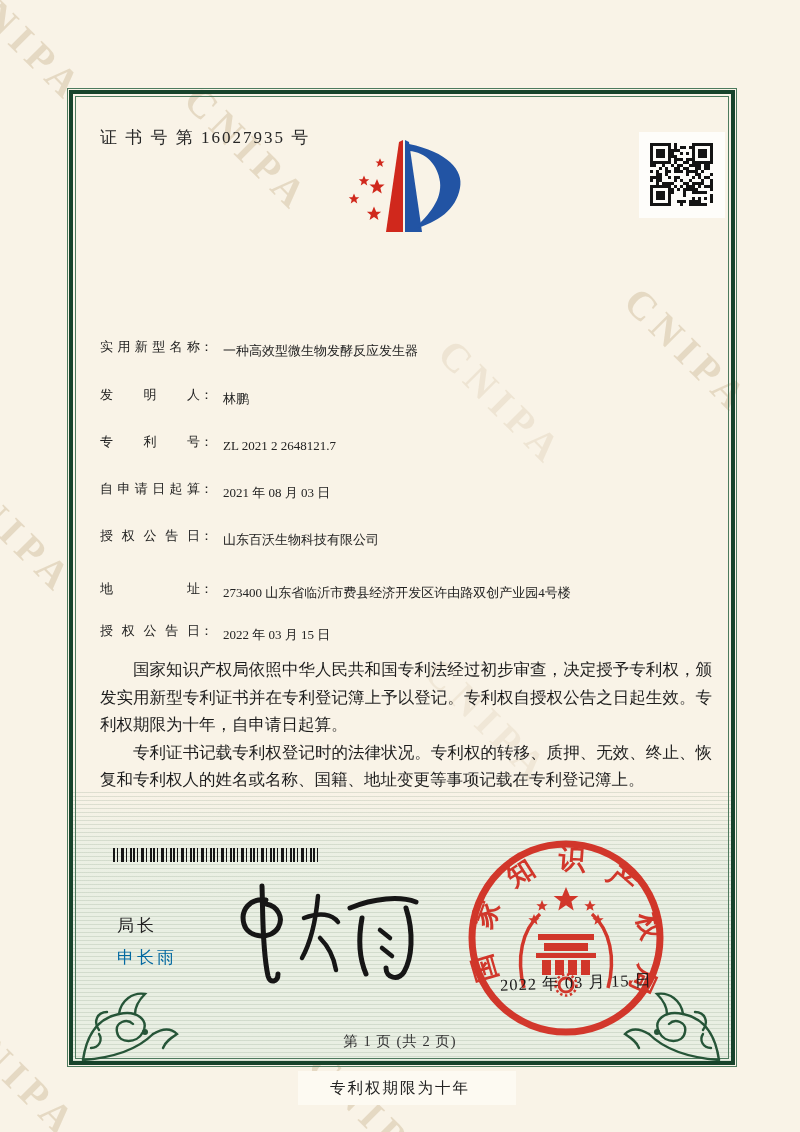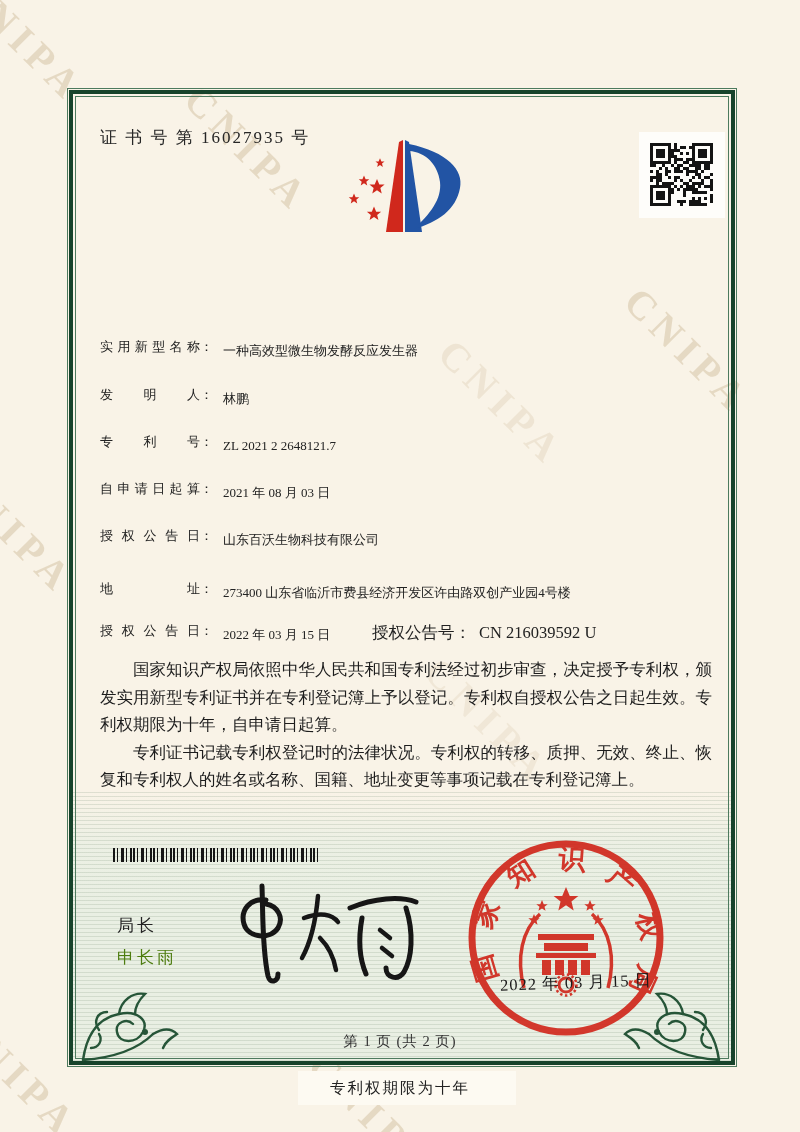"授权公告号： CN 216039592 U" div.field2 { html: <div> <span>授权公告号</span><span>：</span><span>CN 216039592 U</span> </div> -> none }
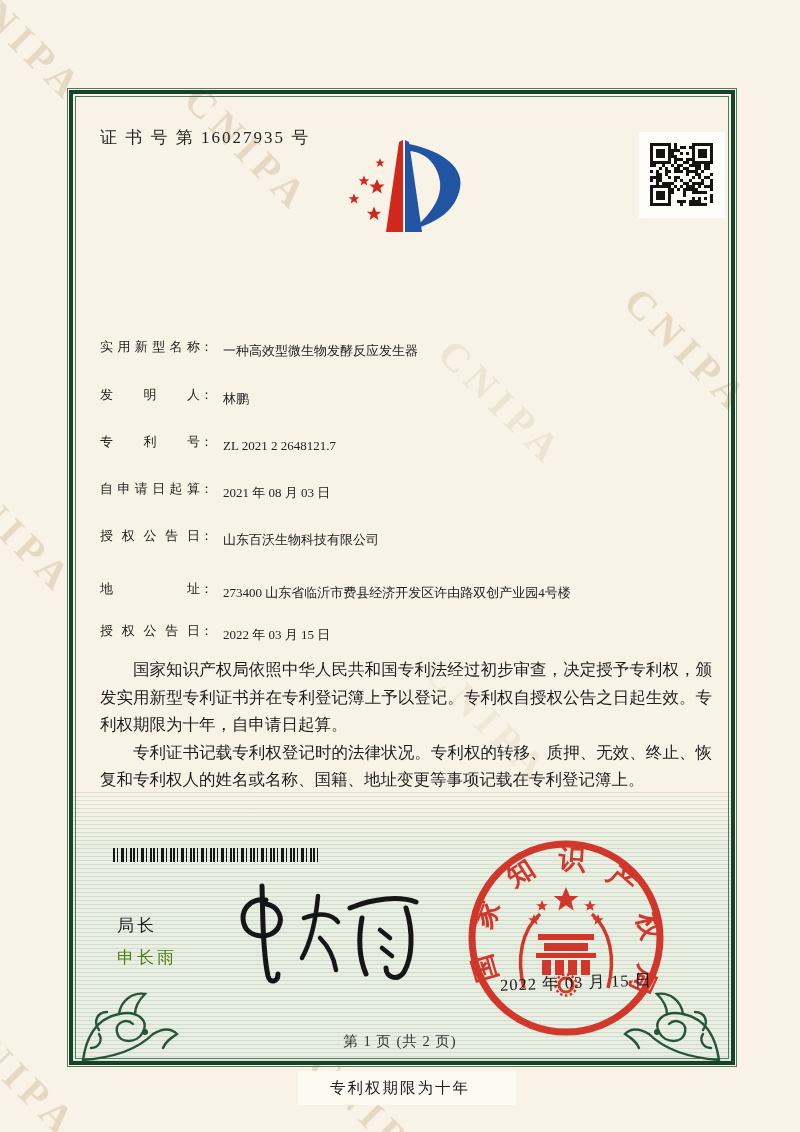"申长雨" .officer-name { color: #4d7c0f -> #0369a1 }
